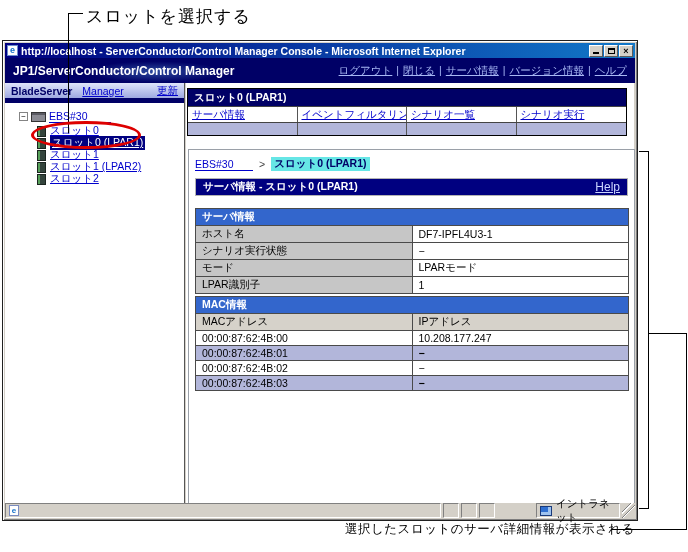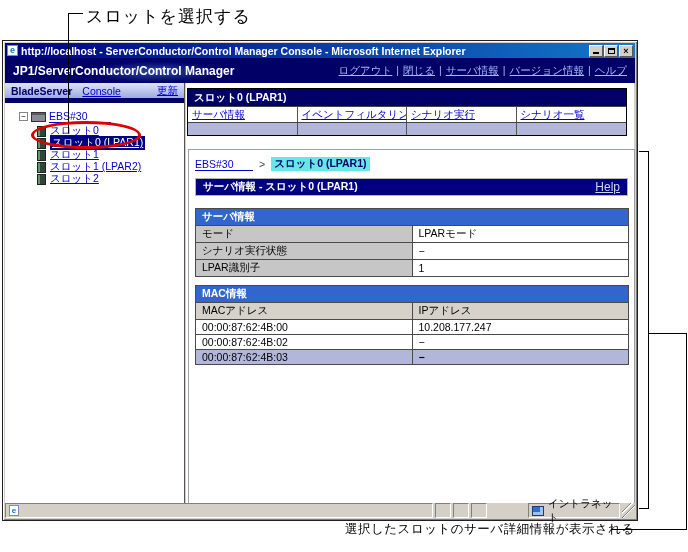"Console" a.sb-link { text: Console -> Manager }
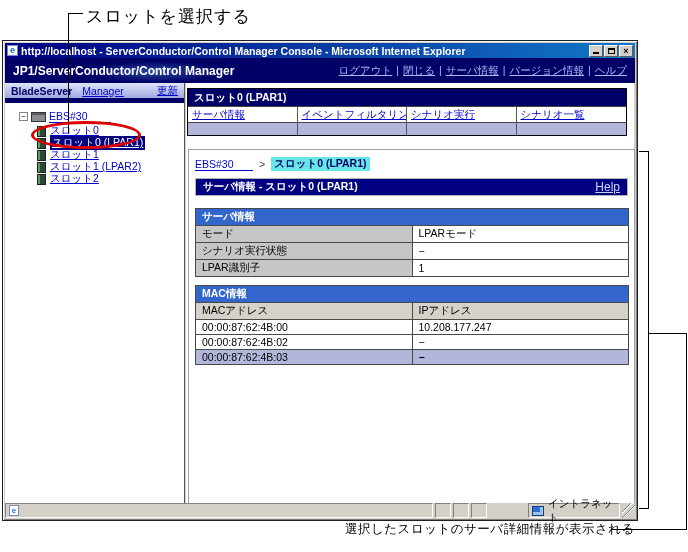"シナリオ実行" span.mb-cell { order: before "シナリオ一覧" -> after "シナリオ一覧" }
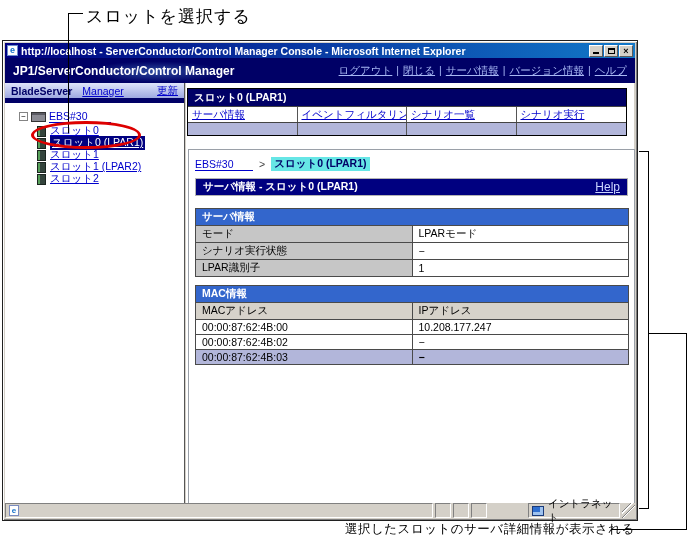"ホスト名" tr { html: none -> <tr> <td>ホスト名</td> <td>DF7-IPFL4U3-1</td> </tr> }
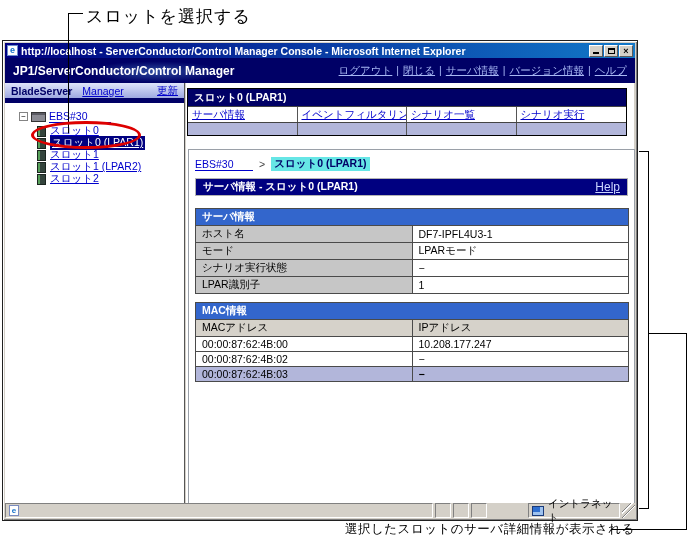"モード" tr { order: before "シナリオ実行状態" -> after "シナリオ実行状態" }
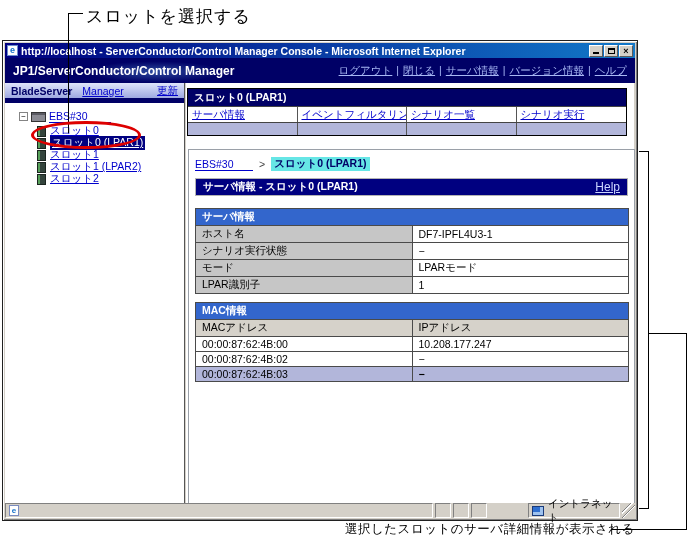"MAC情報" table.mac { margin-top: 8px -> 2px }
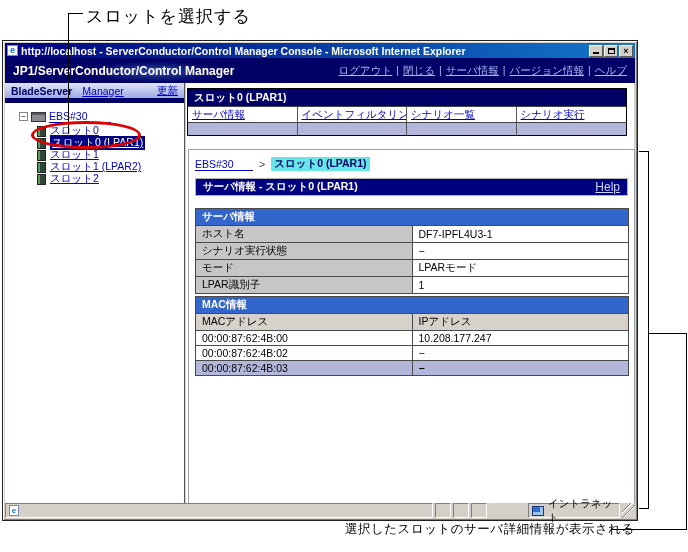"00:00:87:62:4B:01" tr.alt { html: none -> <tr> <td>00:00:87:62:4B:01</td> <td>−</td> </tr> }
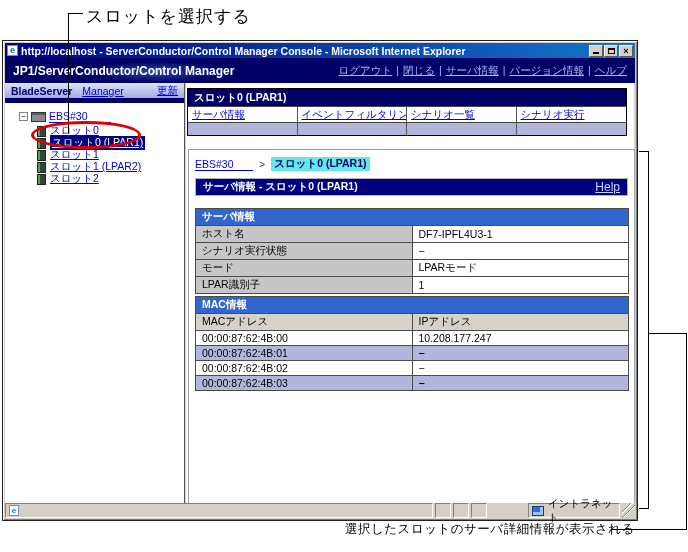"イントラネット" .sb-zone { width: 92px -> 84px }
